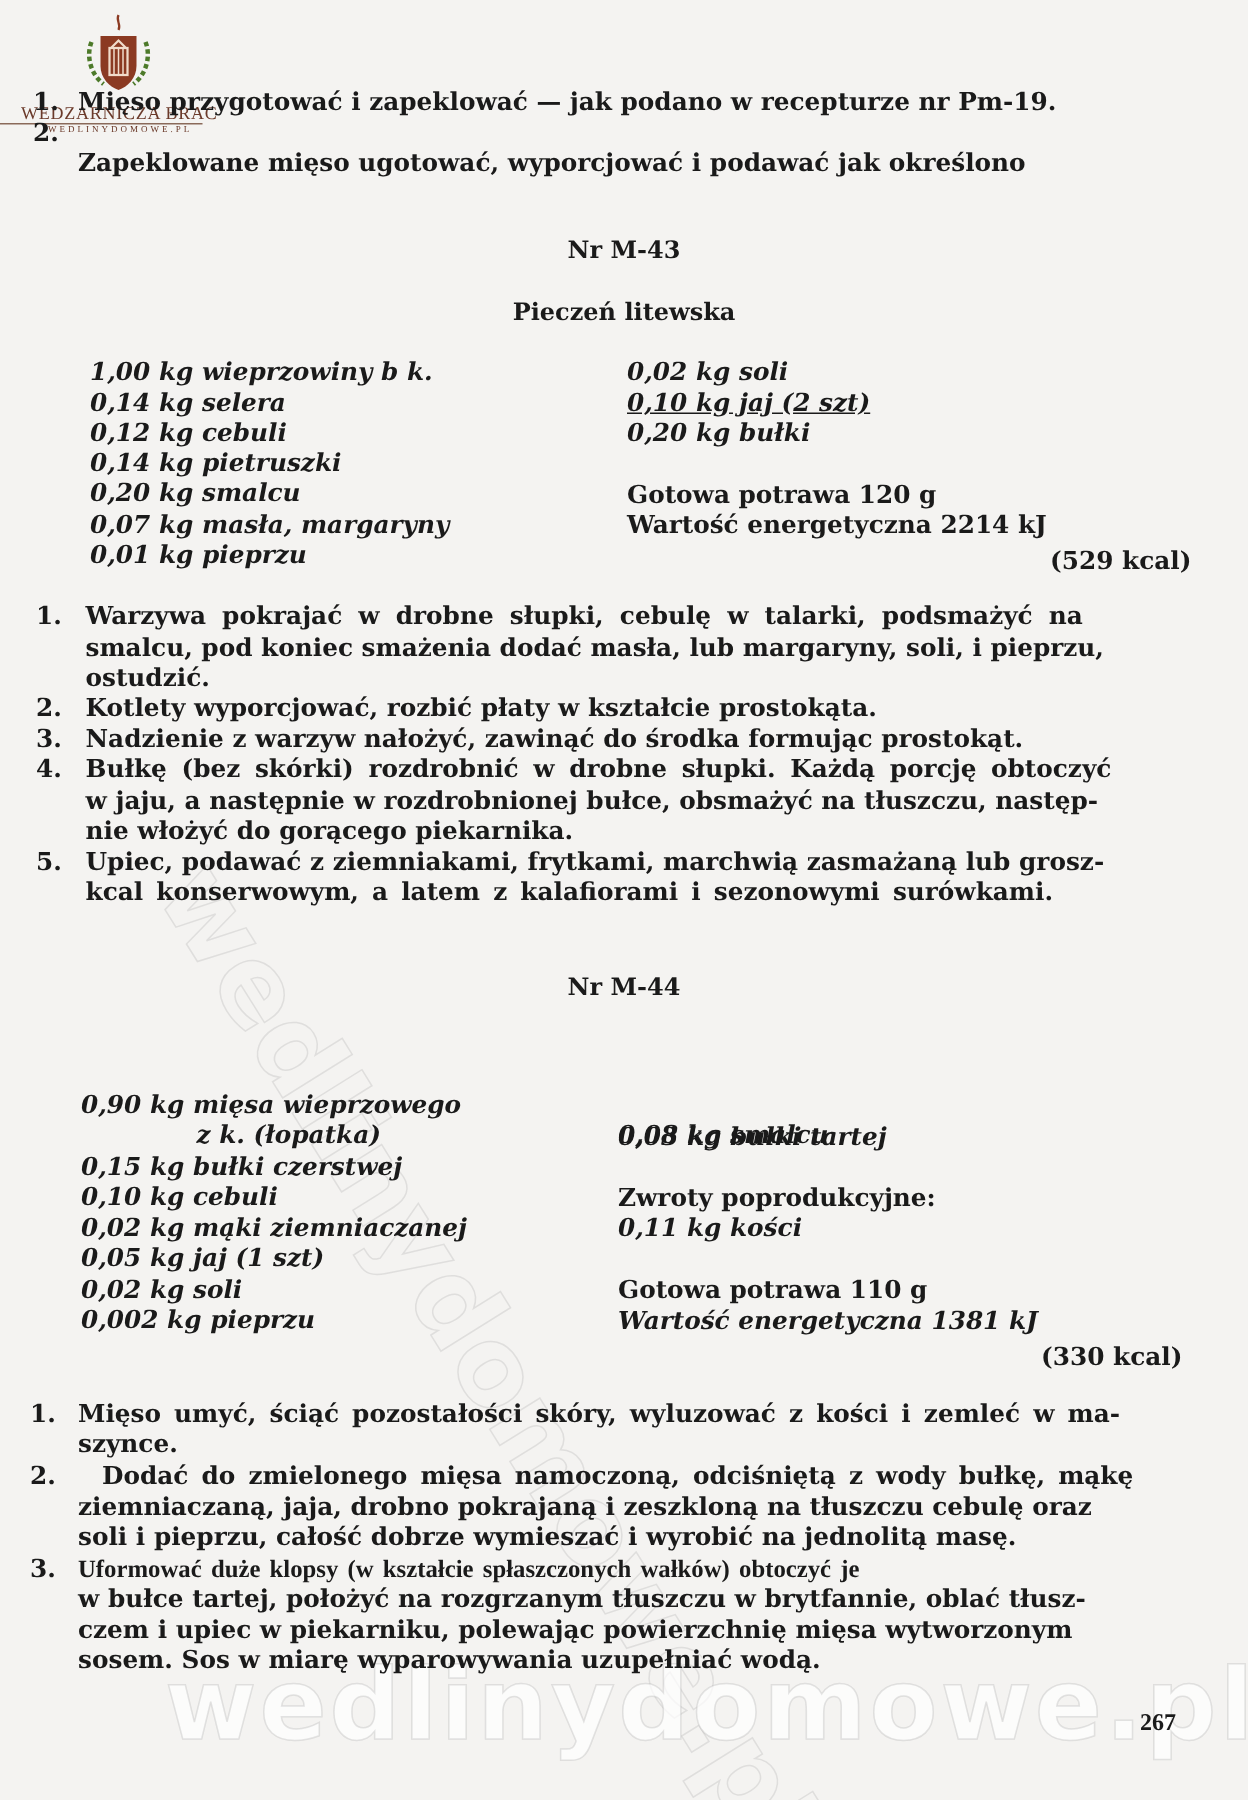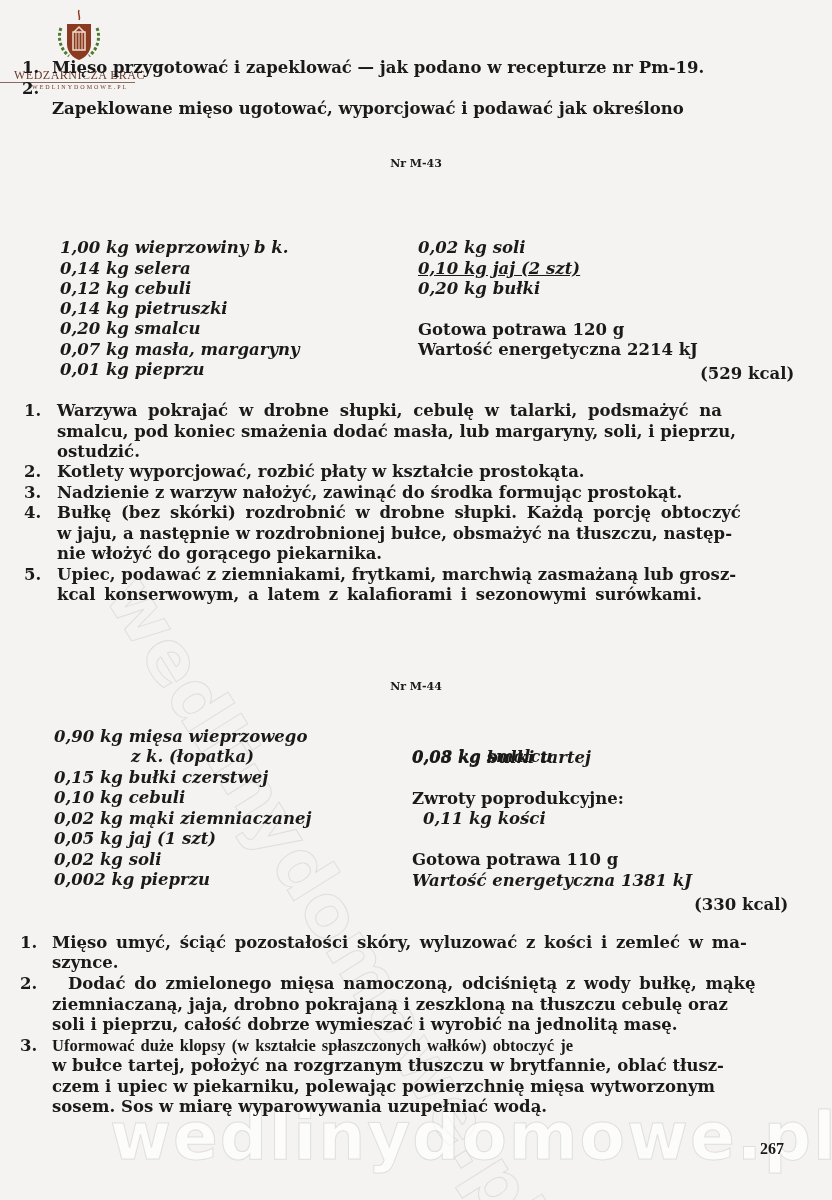"Nr M-43" .center { font-size: 11px -> 16px }
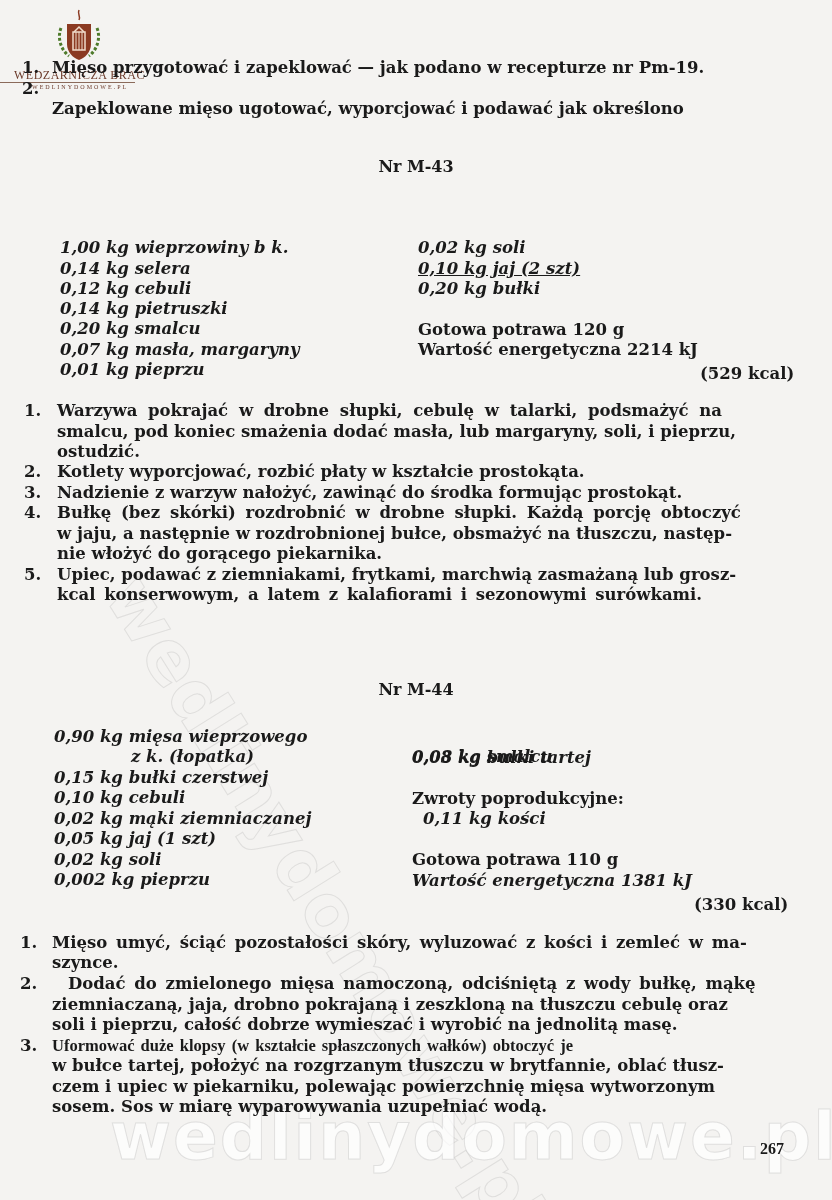"Pieczeń litewska" div.center { html: none -> <div>Pieczeń litewska</div> }
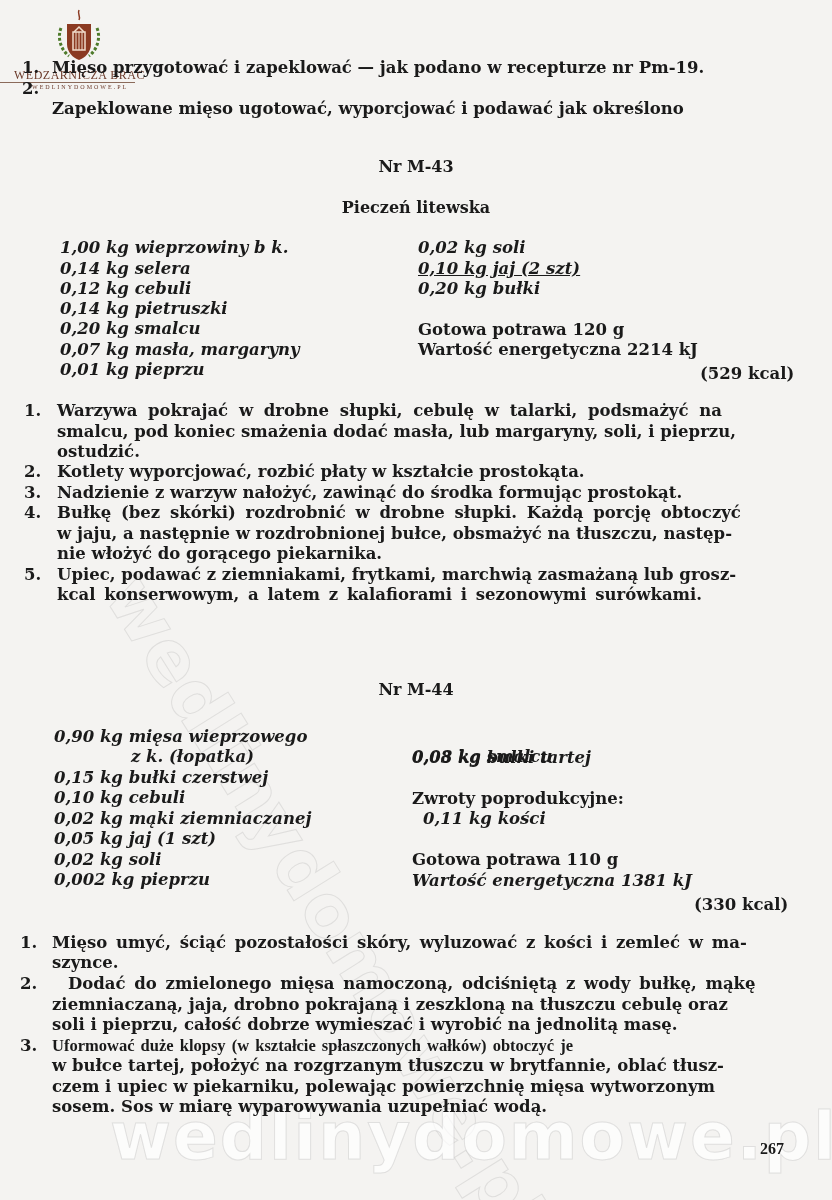"Nr M-44" div.center { margin-top: 32px -> none }
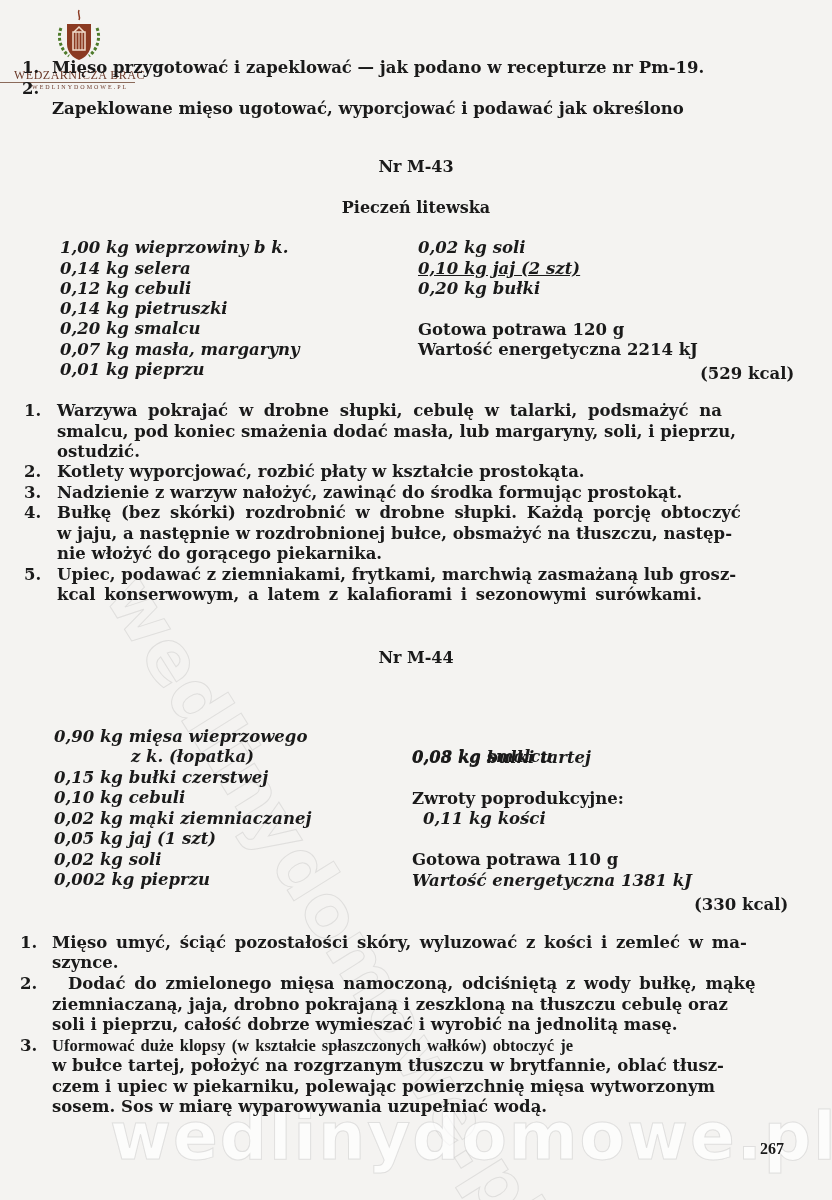"0,11 kg kości" div.line { margin-left: 11px -> none }
